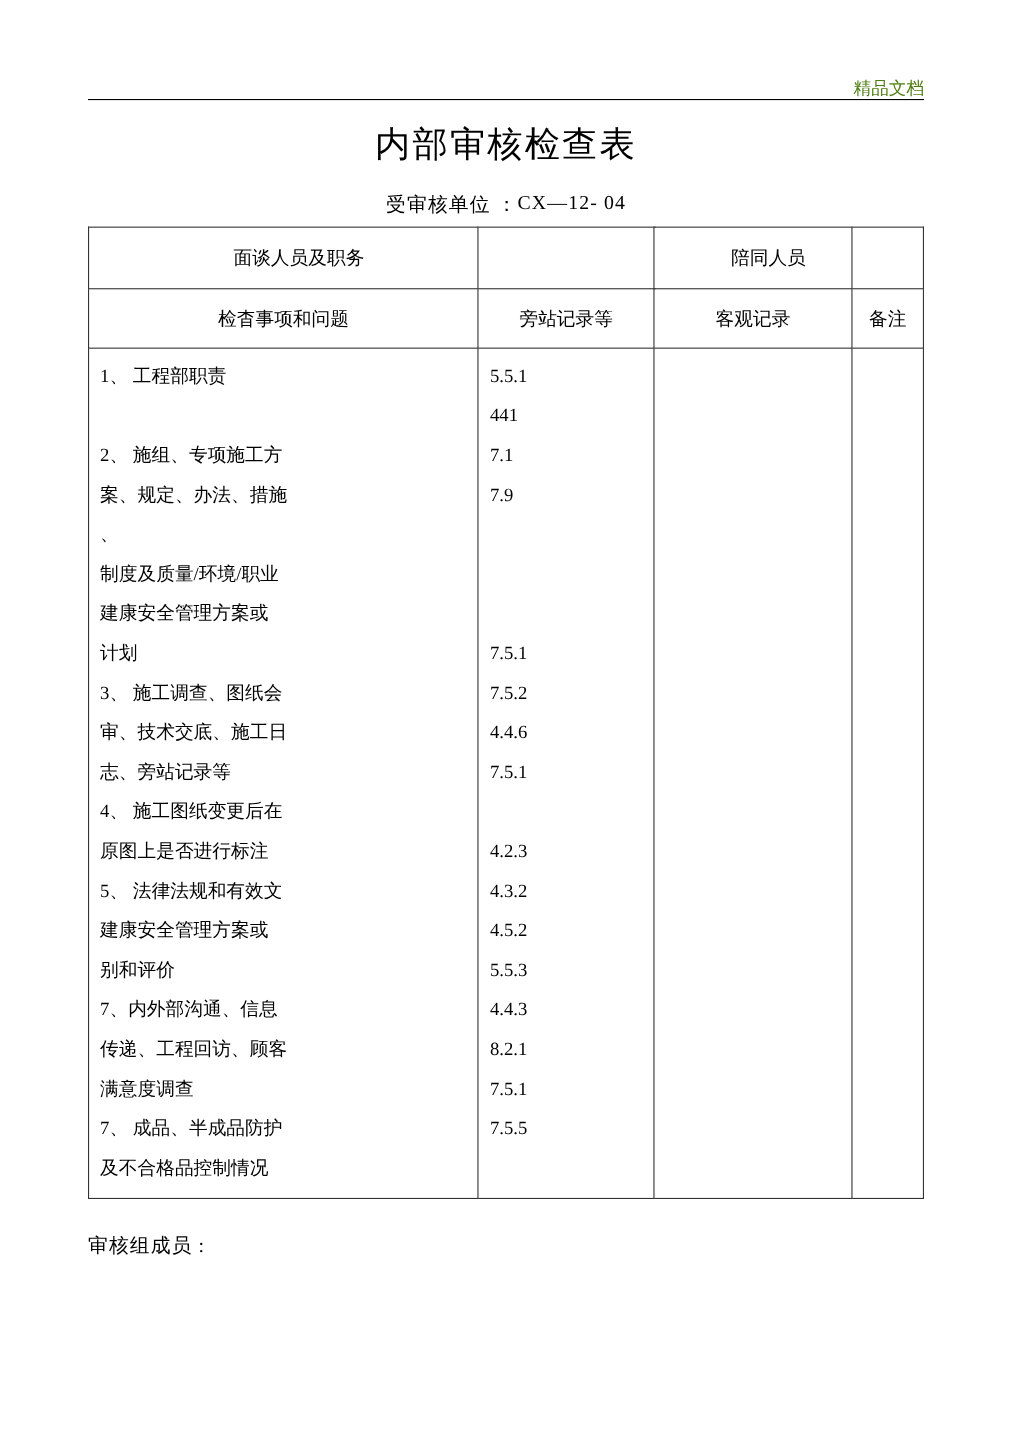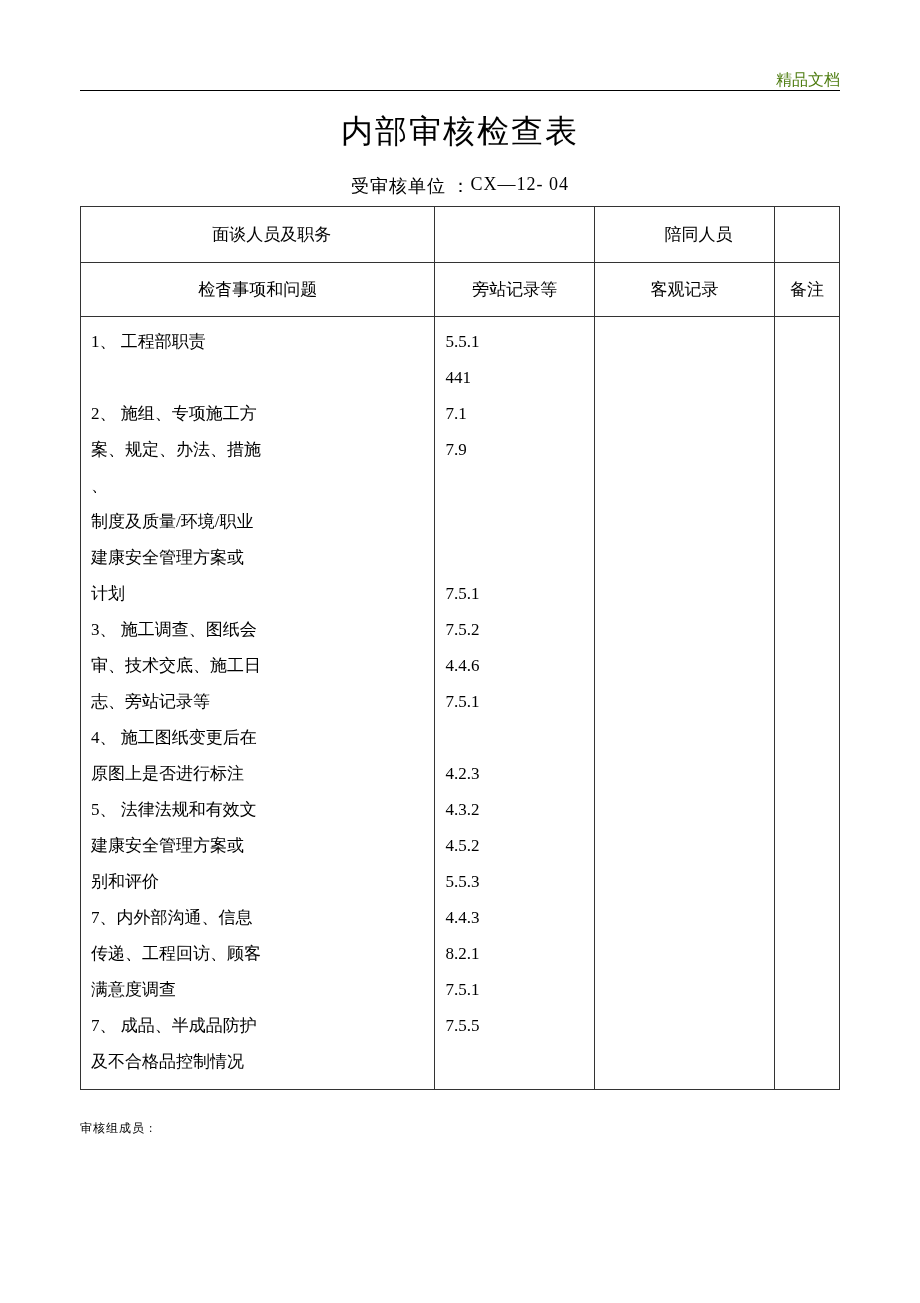"审核组成员 :" .footer-text { font-size: 12px -> 18px }
